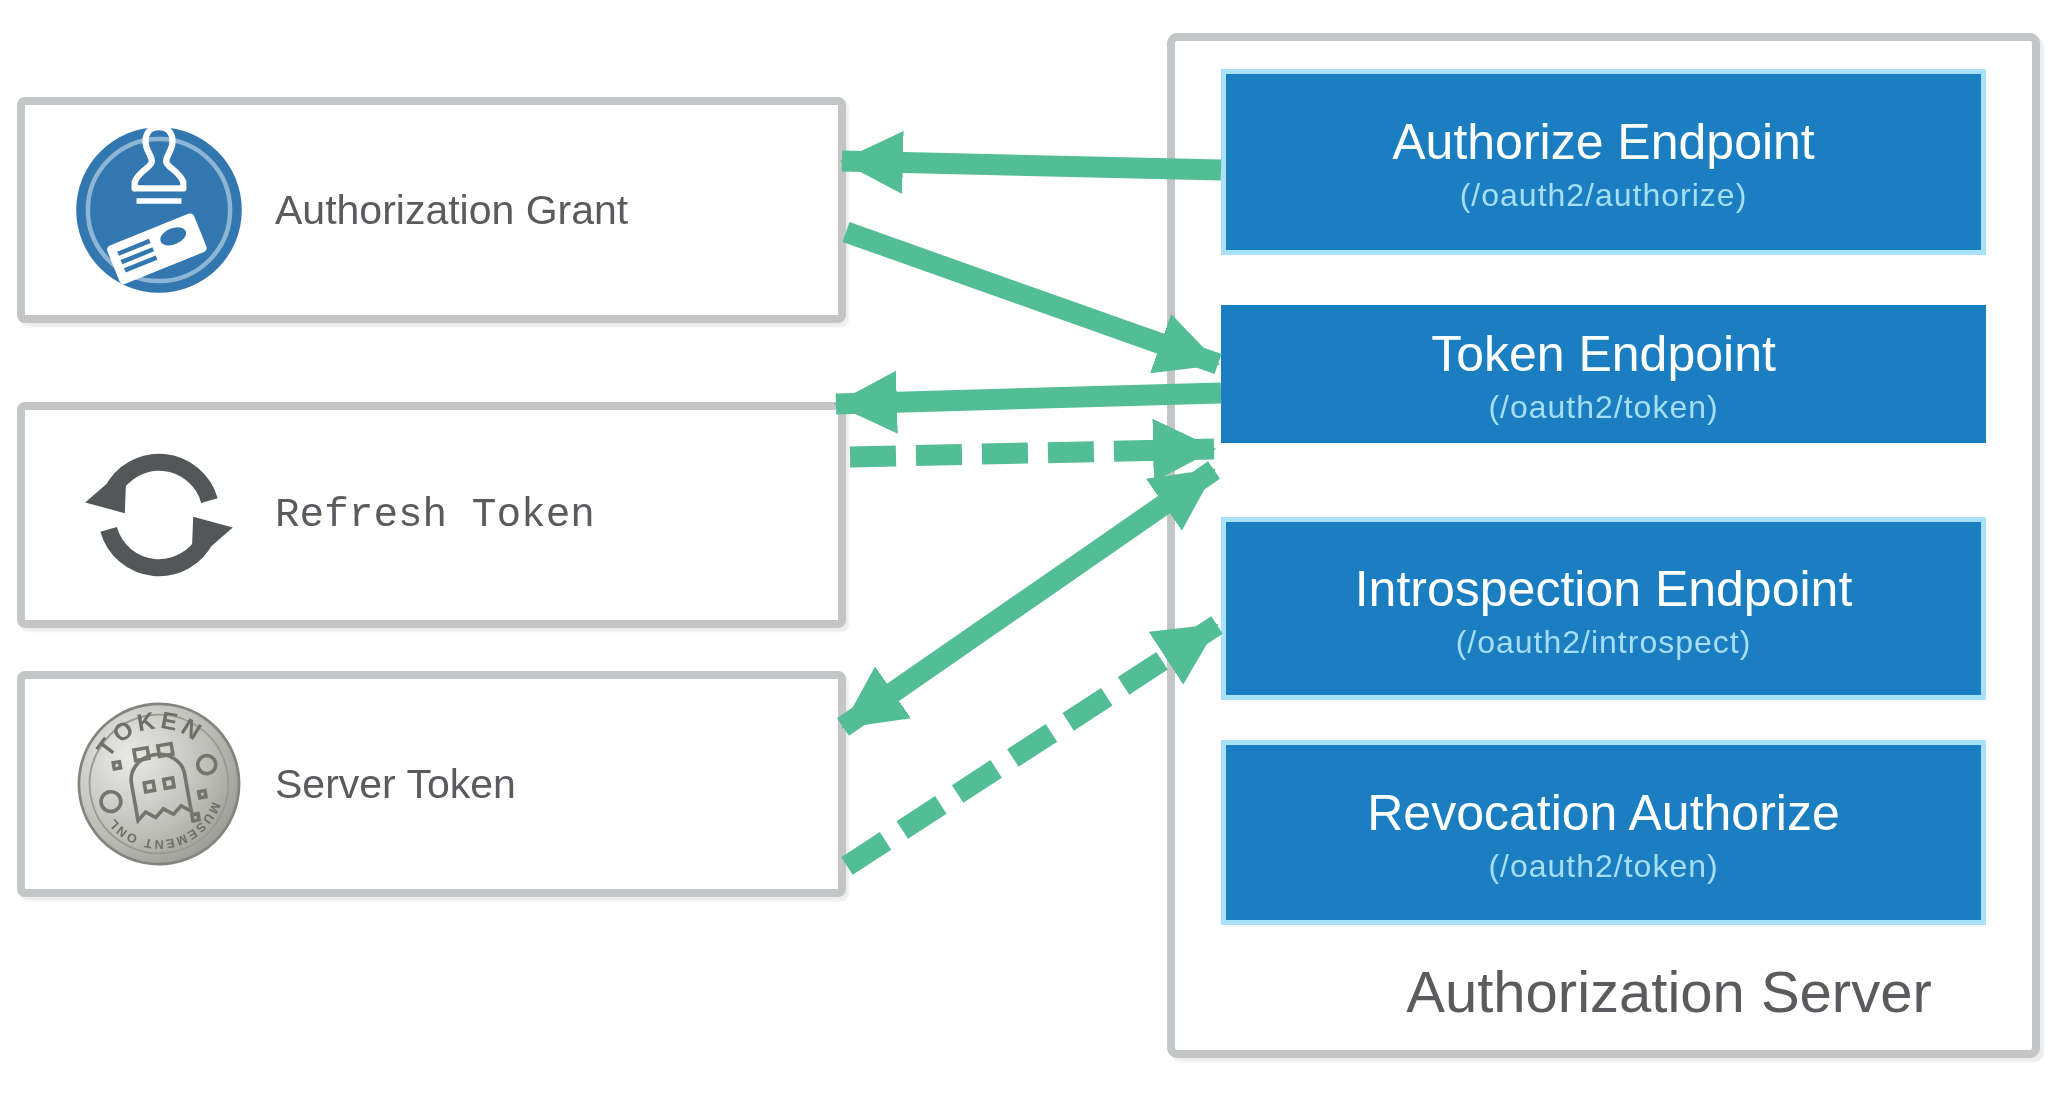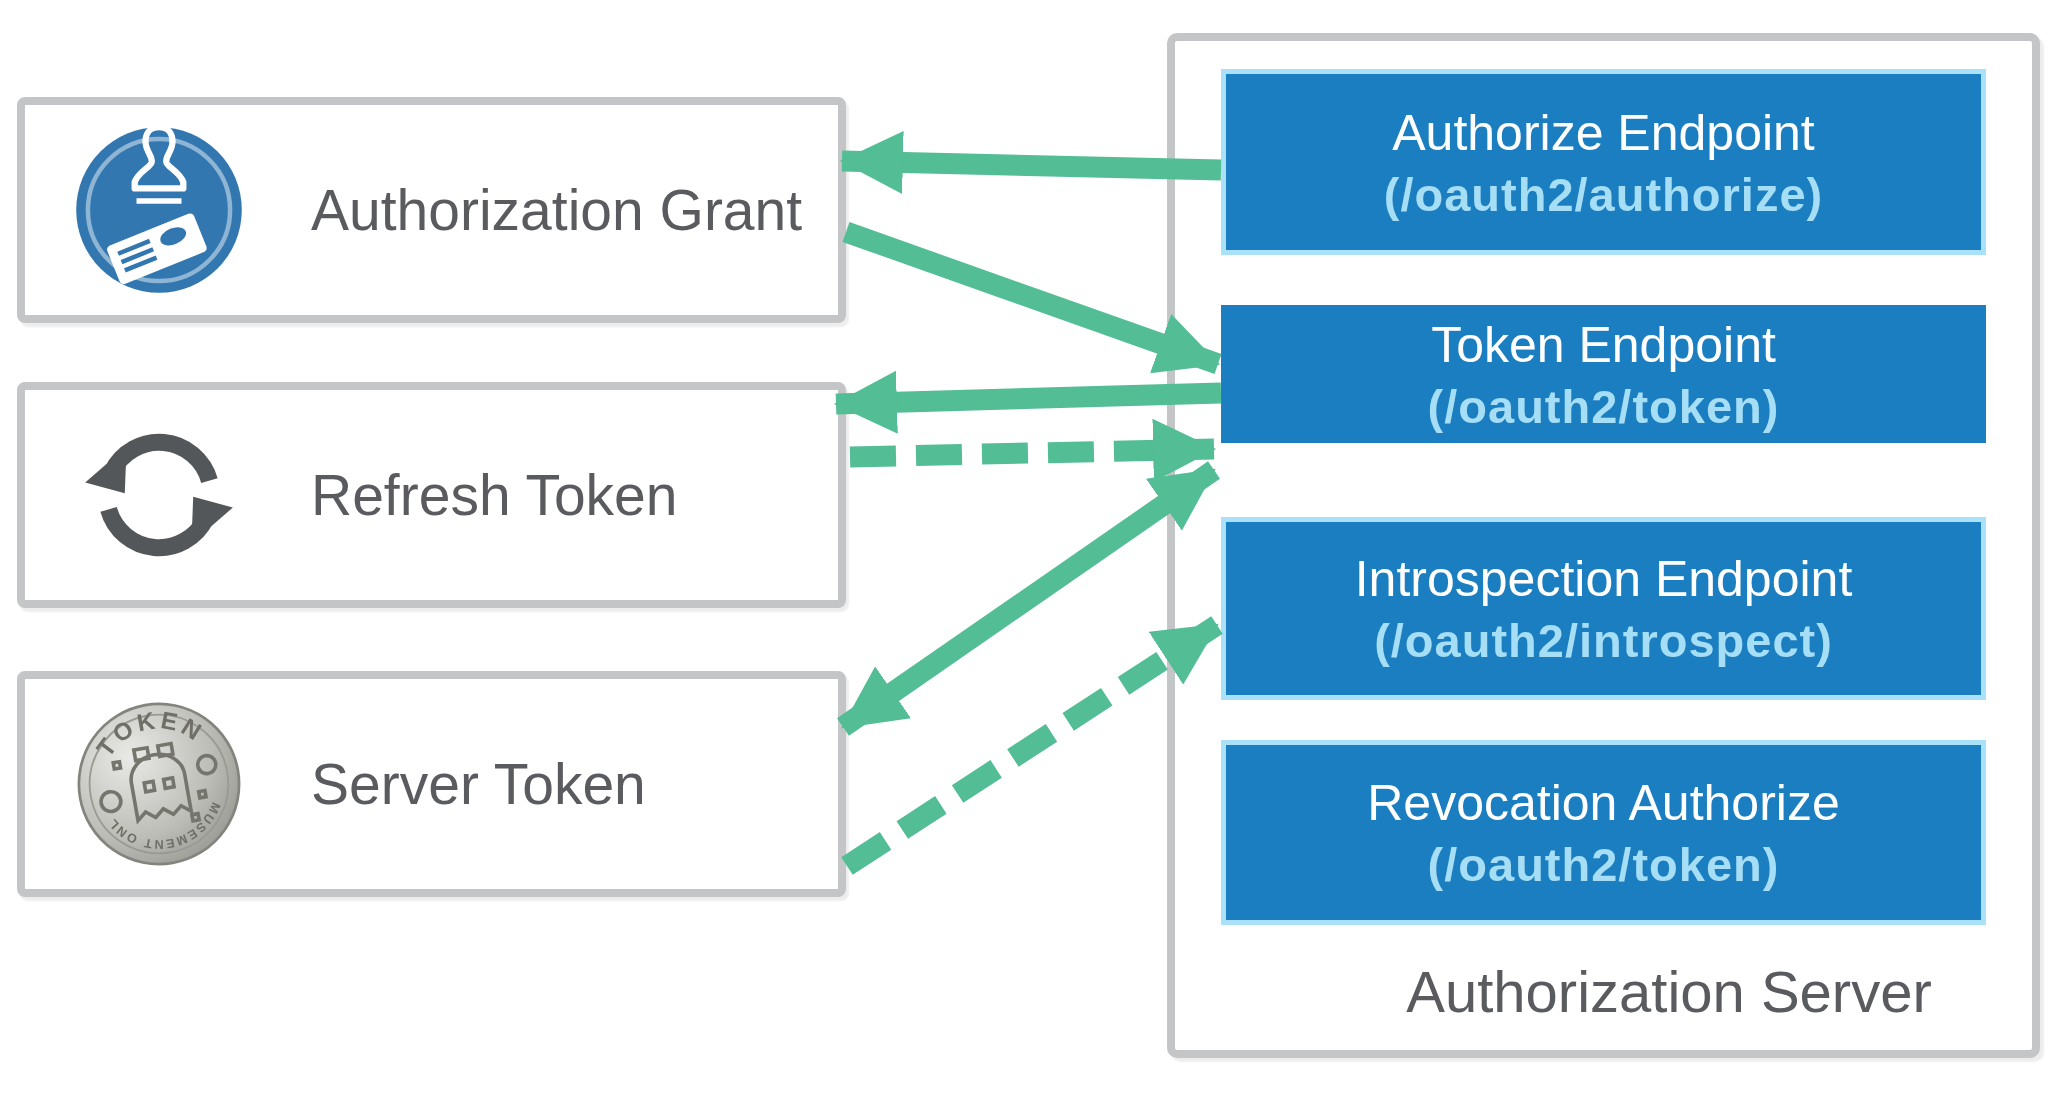"Authorization Grant" .client-label { font-size: 57px -> 41px; margin-left: 36px -> none }
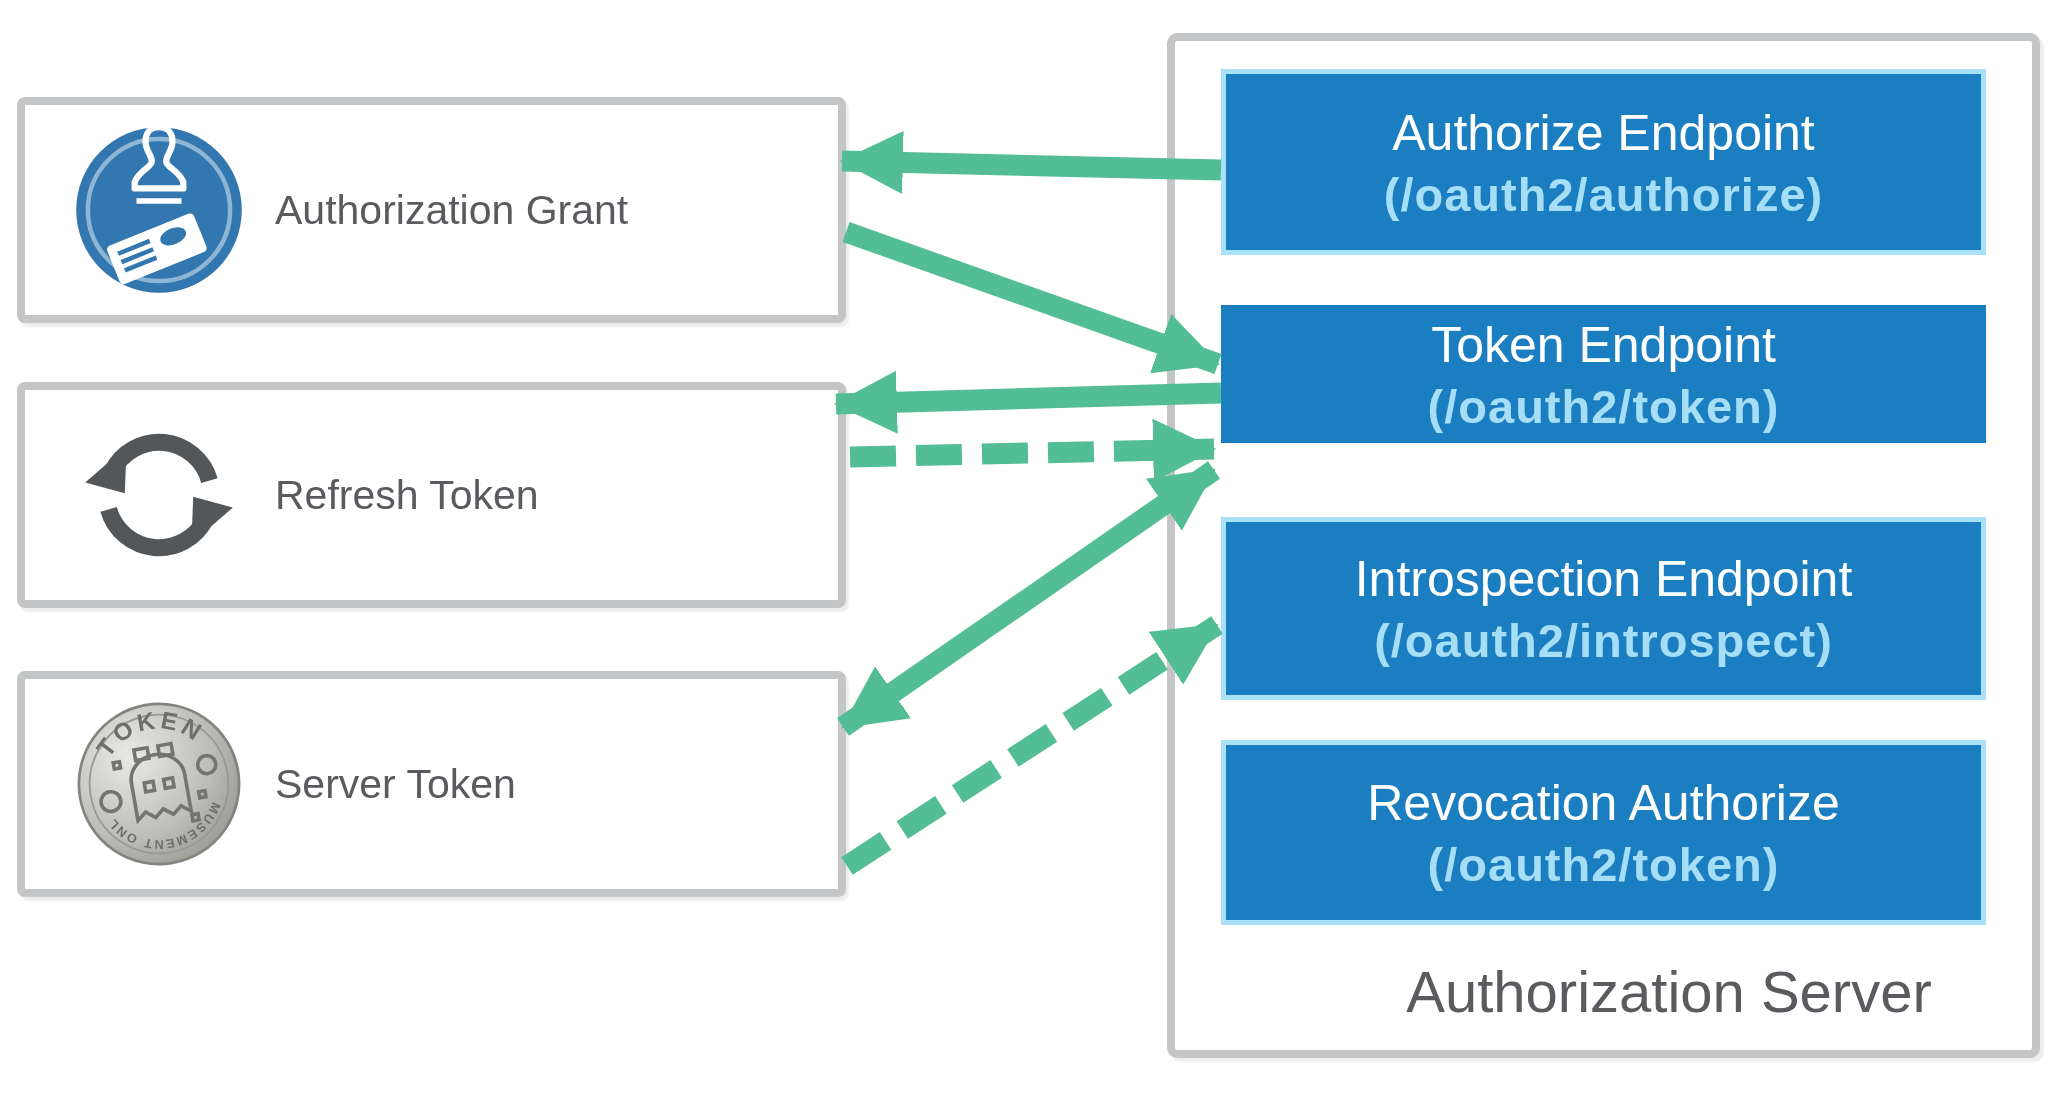"(/oauth2/authorize)" .ep-path { font-size: 47px -> 32px; font-weight: bold -> none }
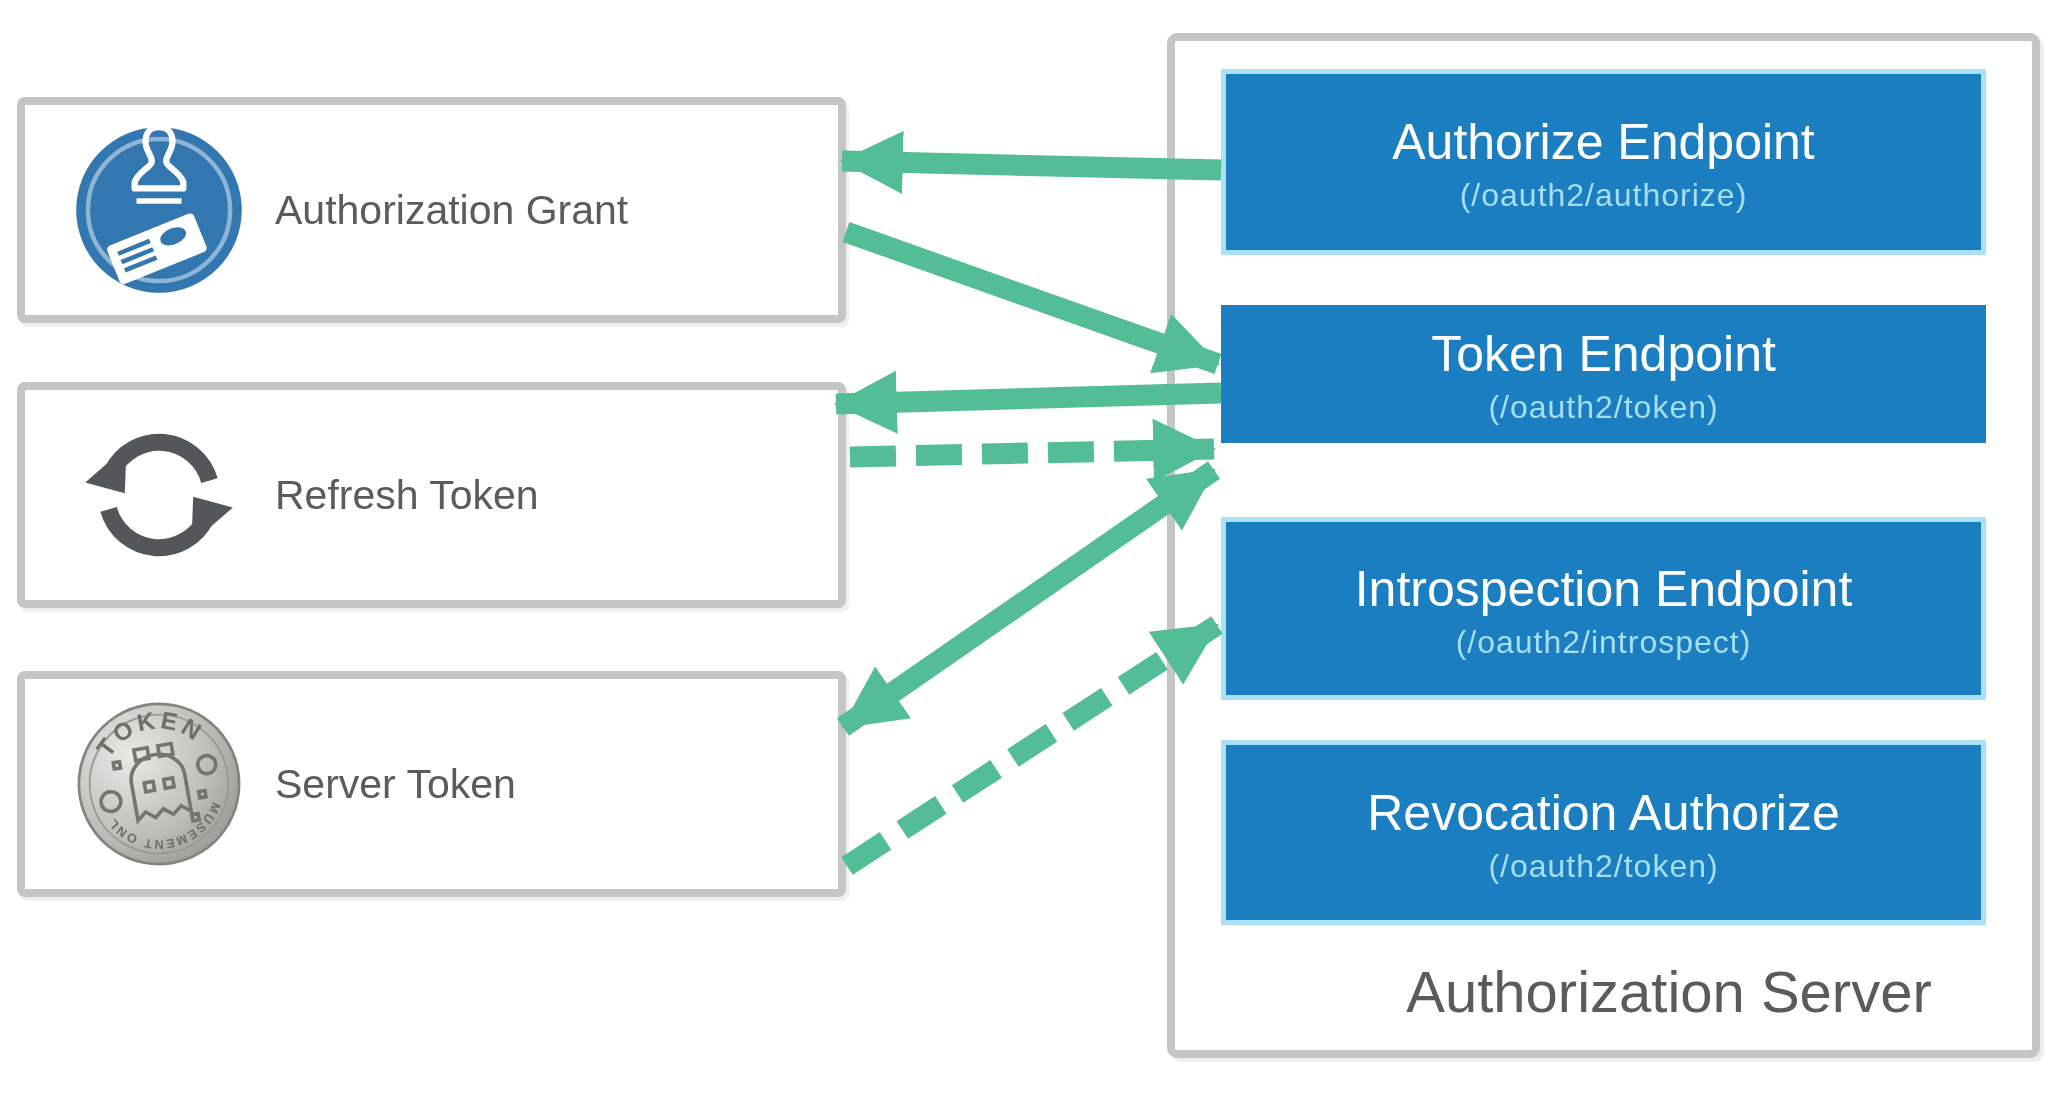"Refresh Token" div.client-box { font-family: none -> Liberation Mono, monospace; top: 382px -> 402px }
